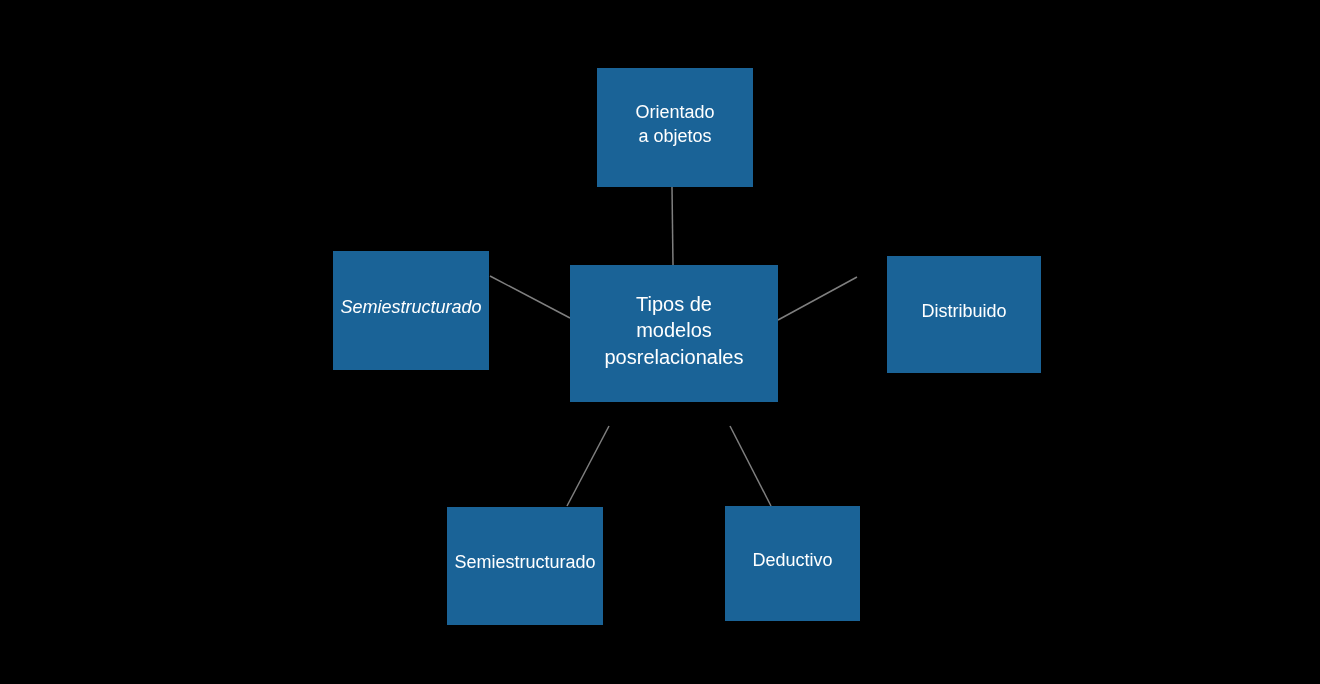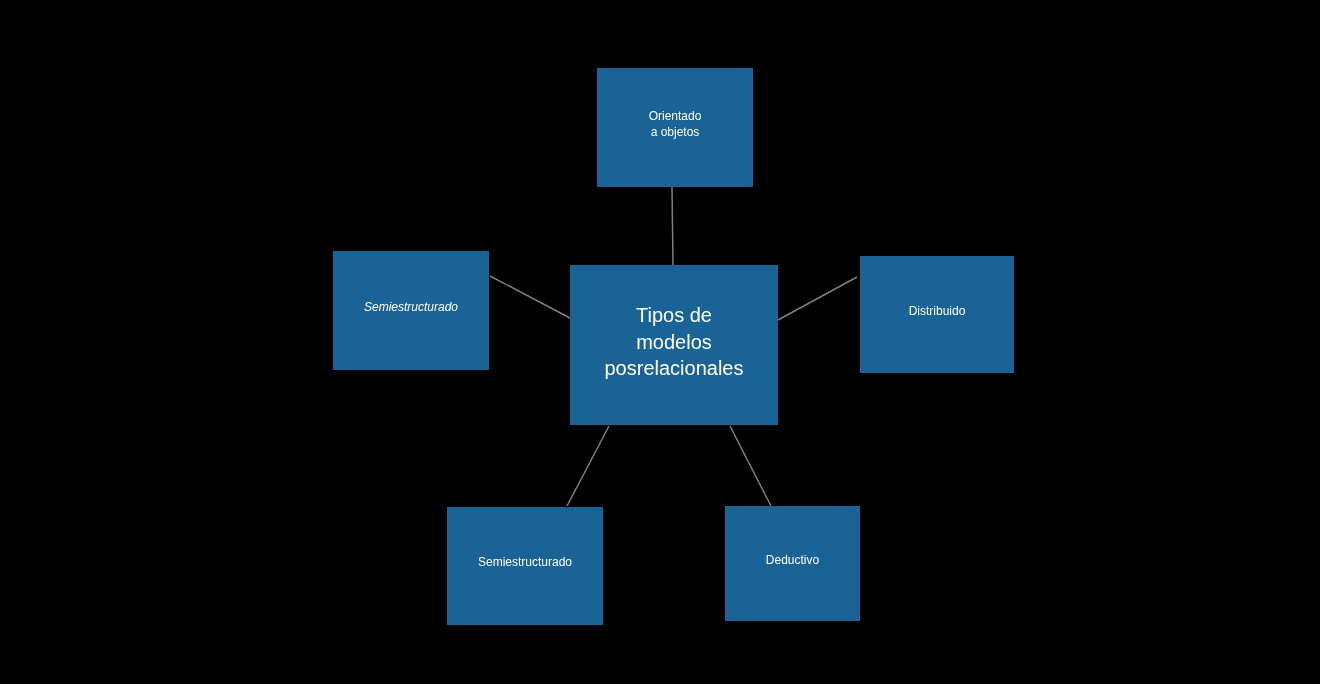"Orientado" .node { font-size: 12px -> 18px }
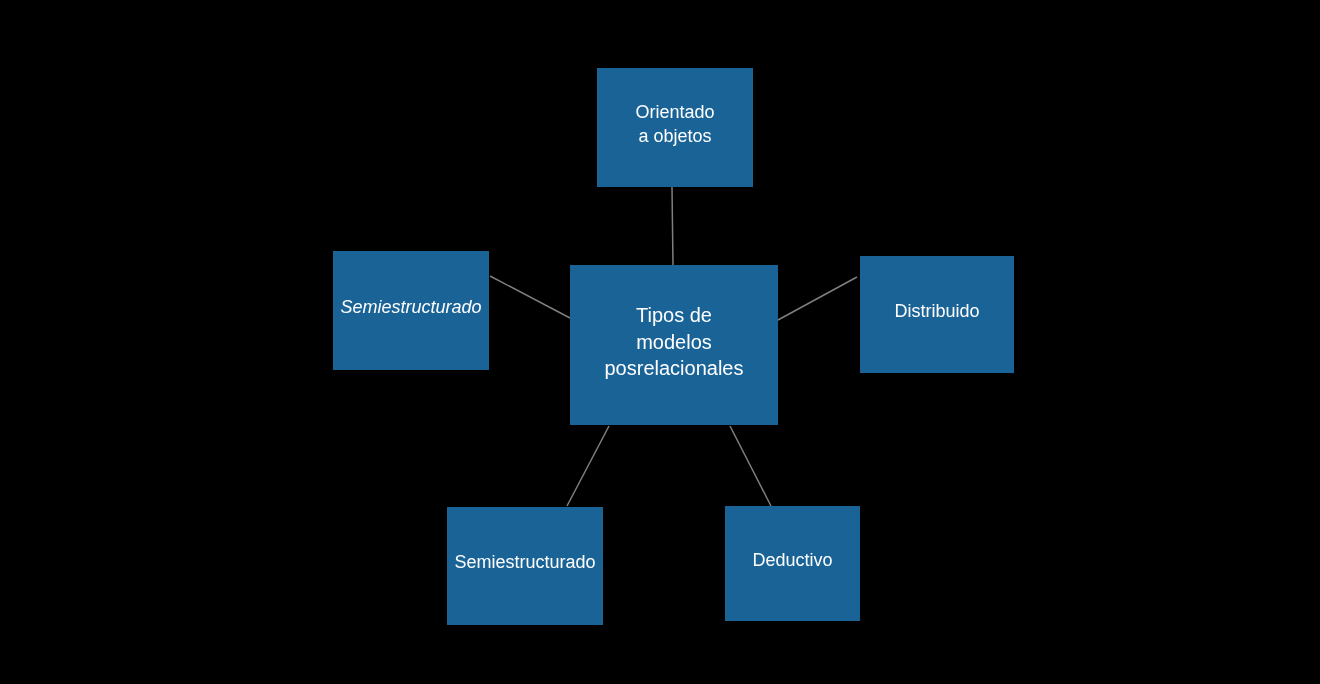"Tipos de" .node-center { height: 160px -> 137px }
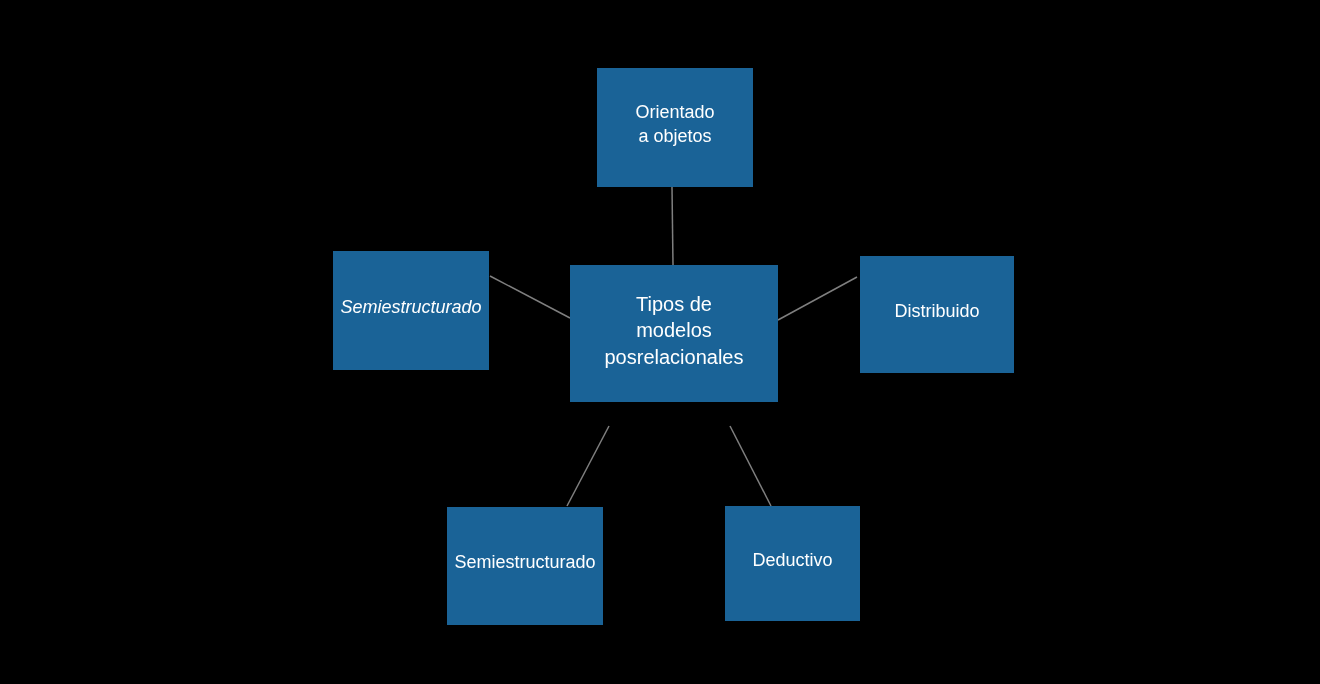"Distribuido" .node-distribuido { left: 860px -> 887px }
